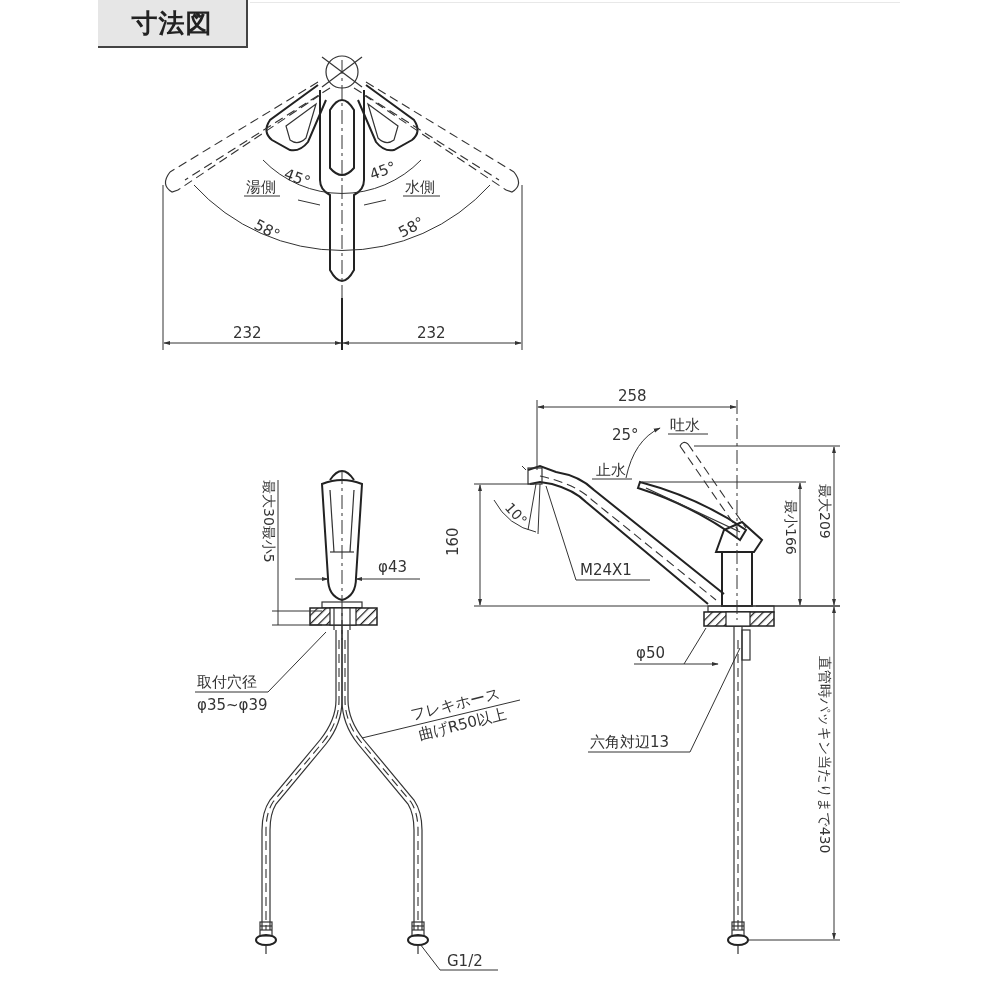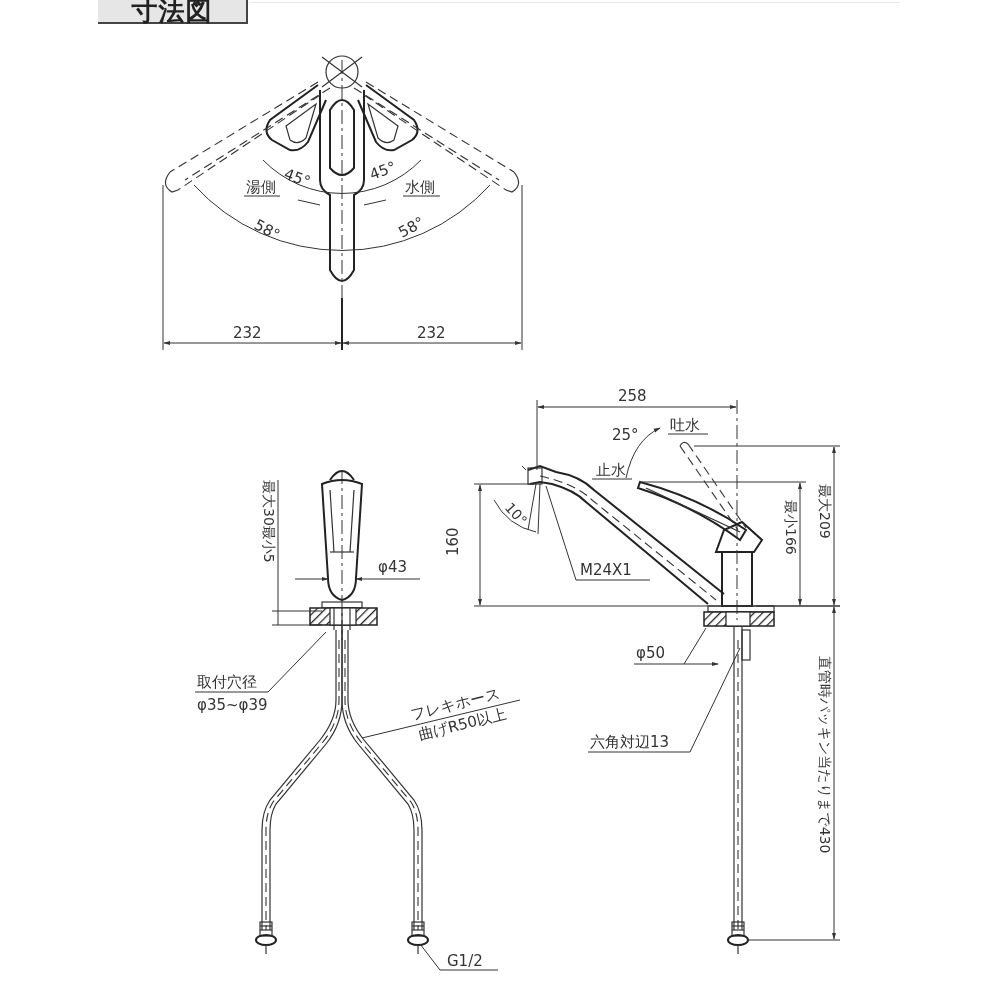"寸法図" .title-box { height: 24px -> 48px }
